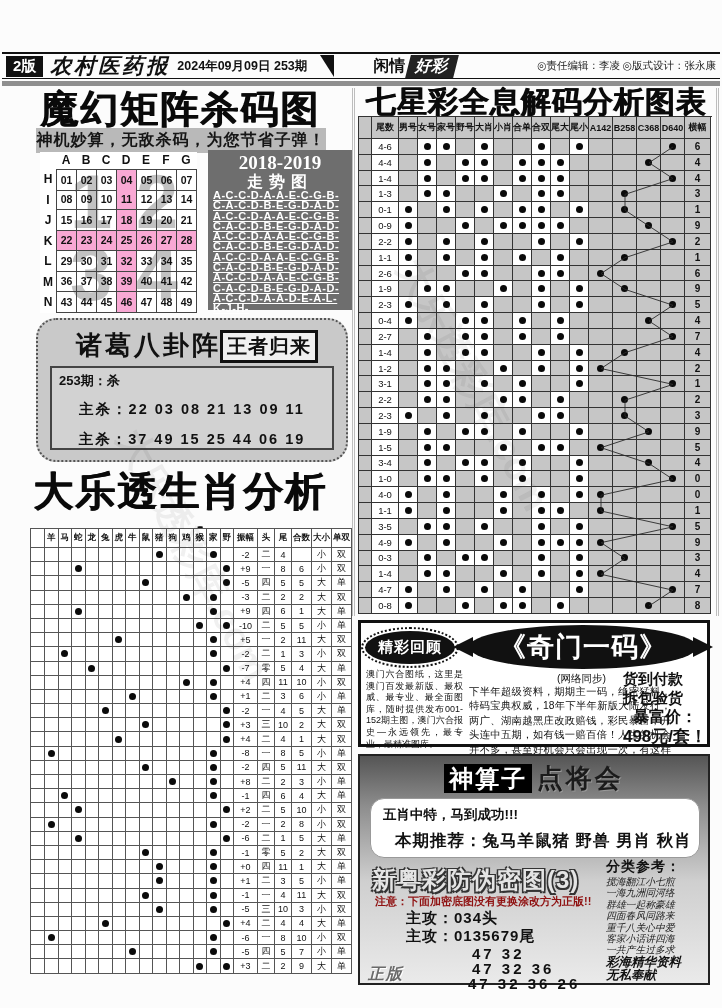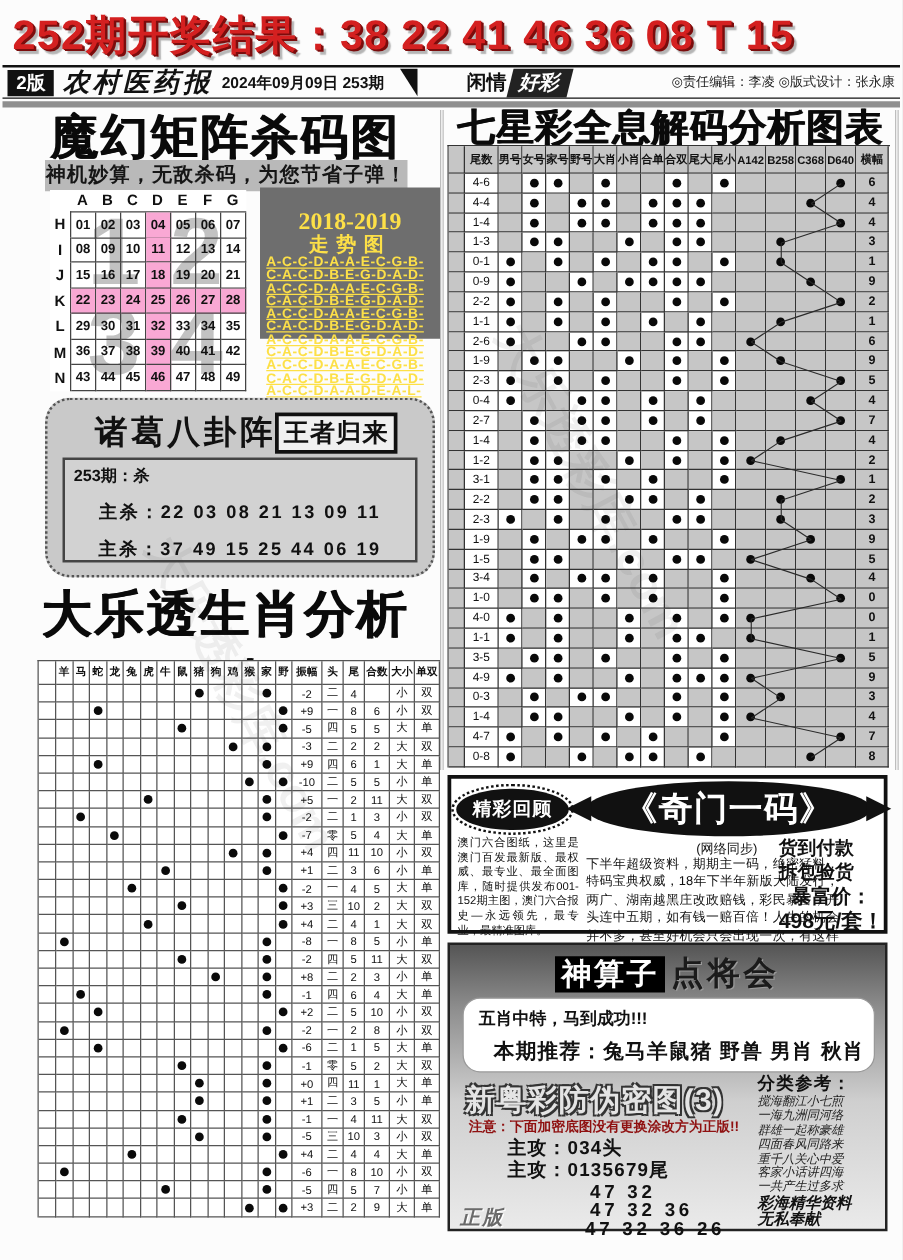"252期开奖结果：38 22 41 46 36" div.banner { html: <div>252期开奖结果：38 22 41 46 36 08 T 15</div> -> none }
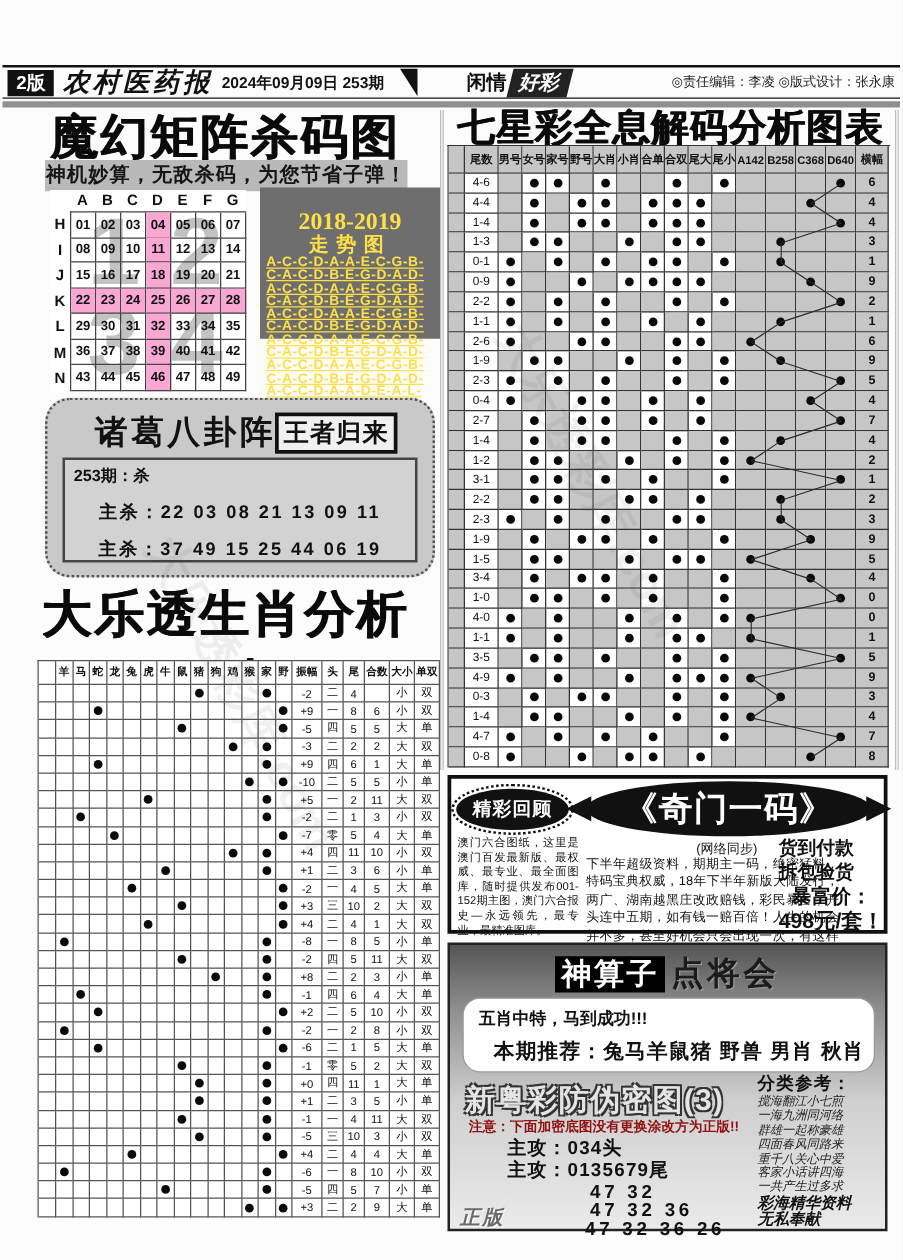"2018-2019" #trend { color: #fde047 -> #ffffff; height: 121px -> 160px; padding: 18px 5px -> 3px 5px }
